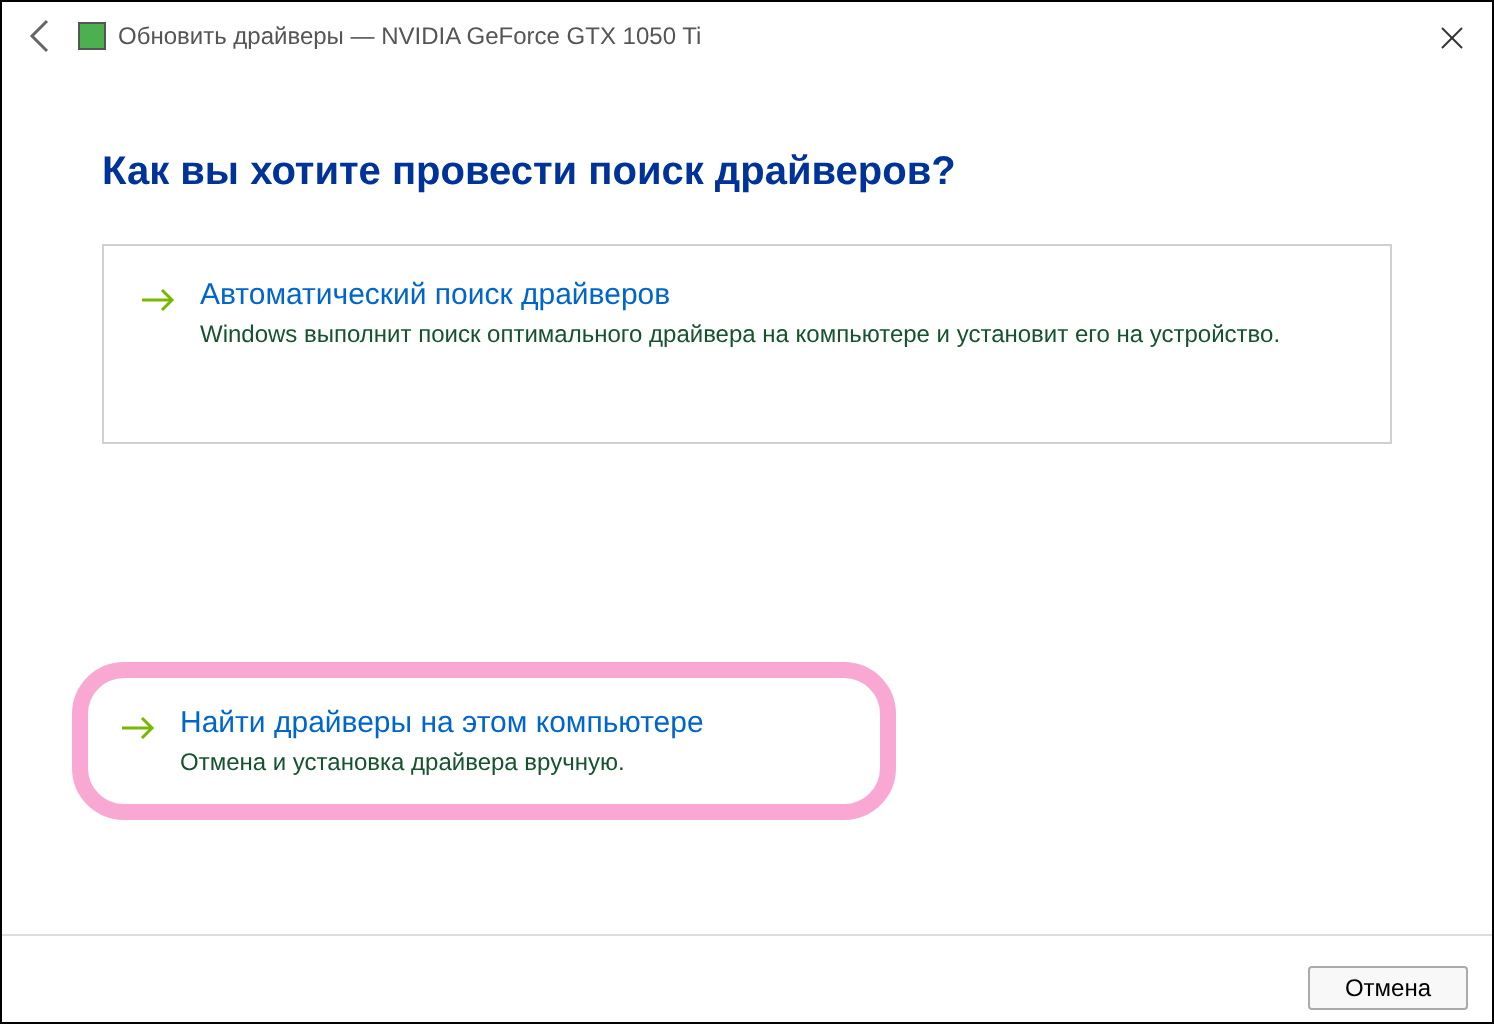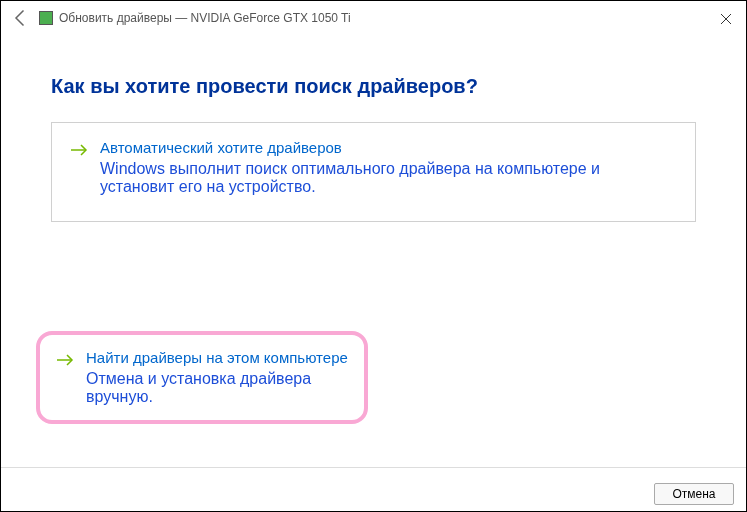"Автоматический хотите драйверов" div.option-title { text: хотите -> поиск }
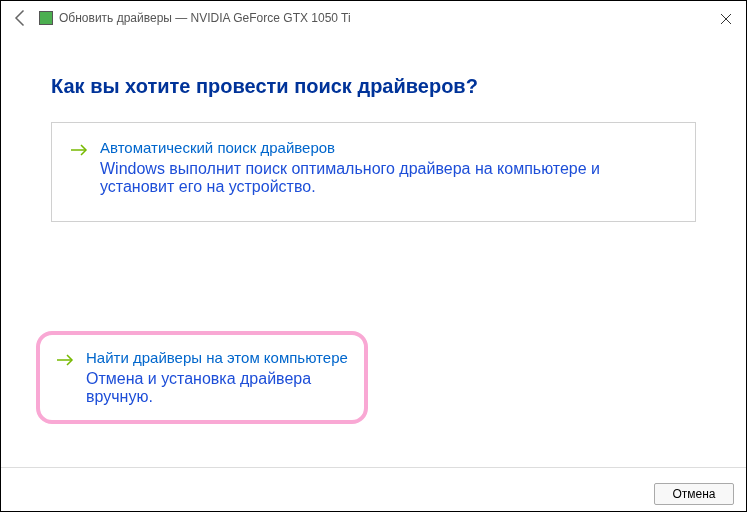"Windows выполнит поиск оптимального" .option-desc { color: #1d4ed8 -> #14532d; font-size: 16px -> 12px }
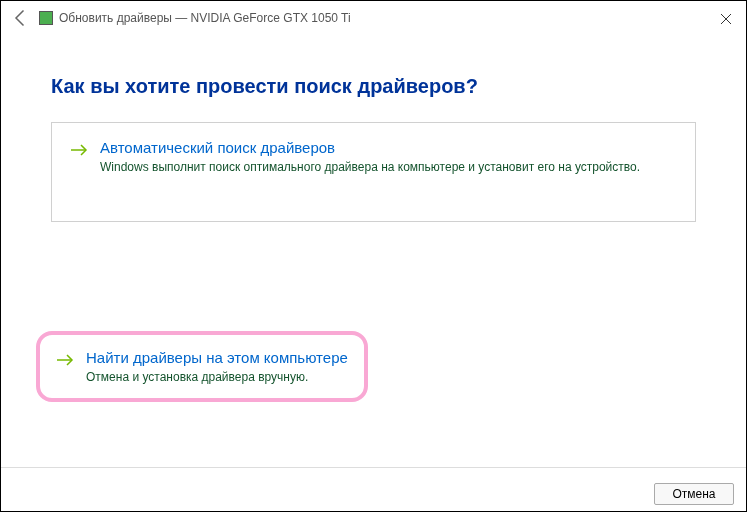"Найти драйверы на этом компьютере" .highlighted-wrapper { border: 4px solid #f9a8d4 -> 8px solid #f9a8d4; border-radius: 16px -> 26px; width: 332px -> 412px }
